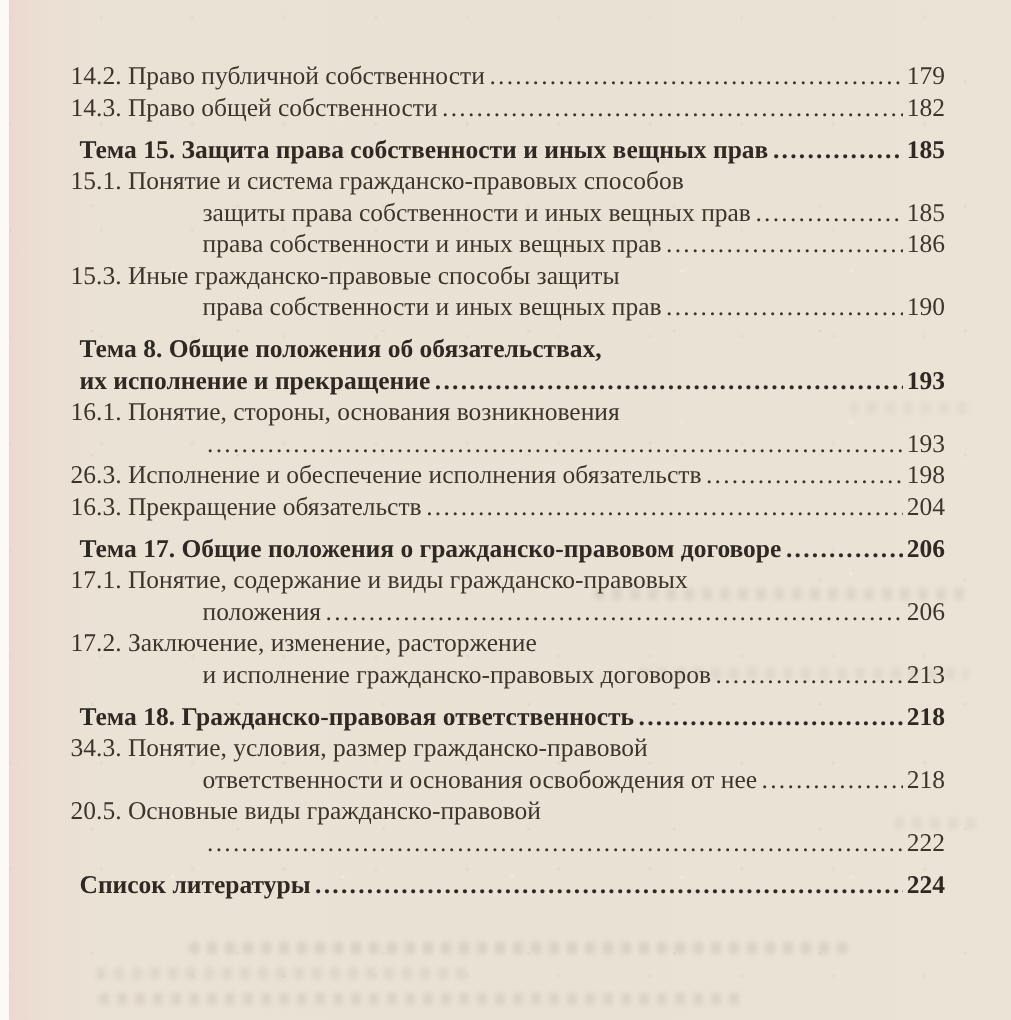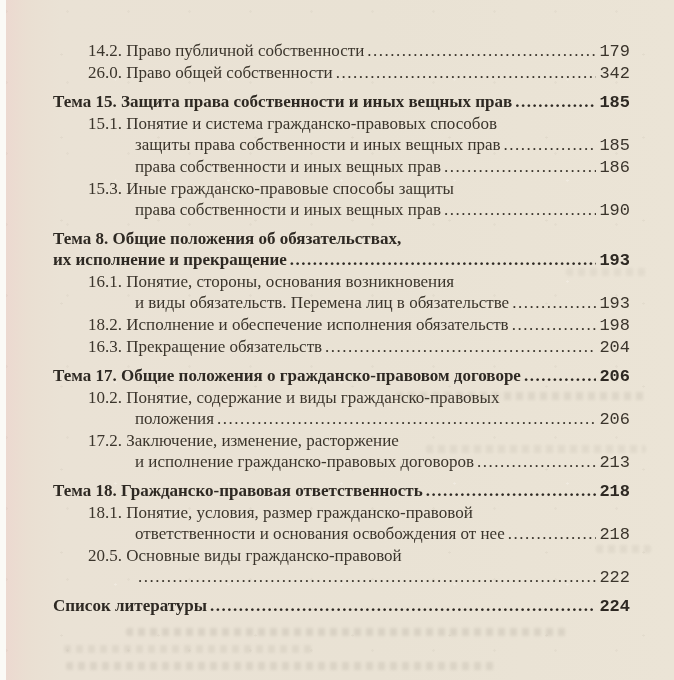"14.2. Право публичной собственности" .row.sub { margin-left: 28px -> none; padding-left: 54px -> 41px }
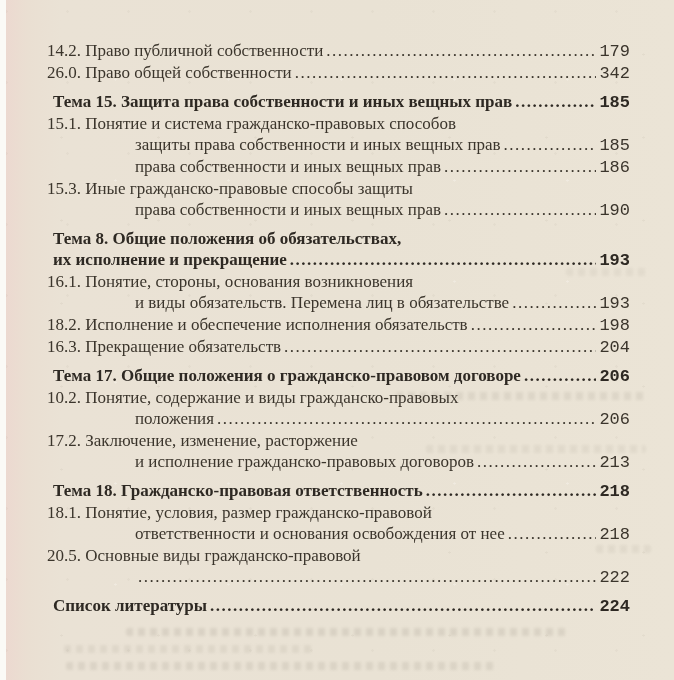"179" .pg { font-family: Liberation Mono, monospace -> none }
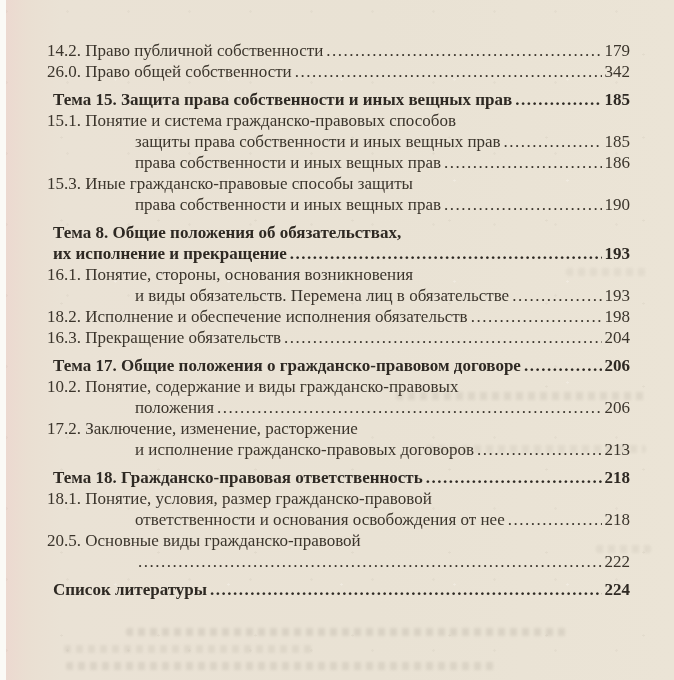"26.0. Право общей собственности" span.txt { text: 26.0 -> 14.3 }
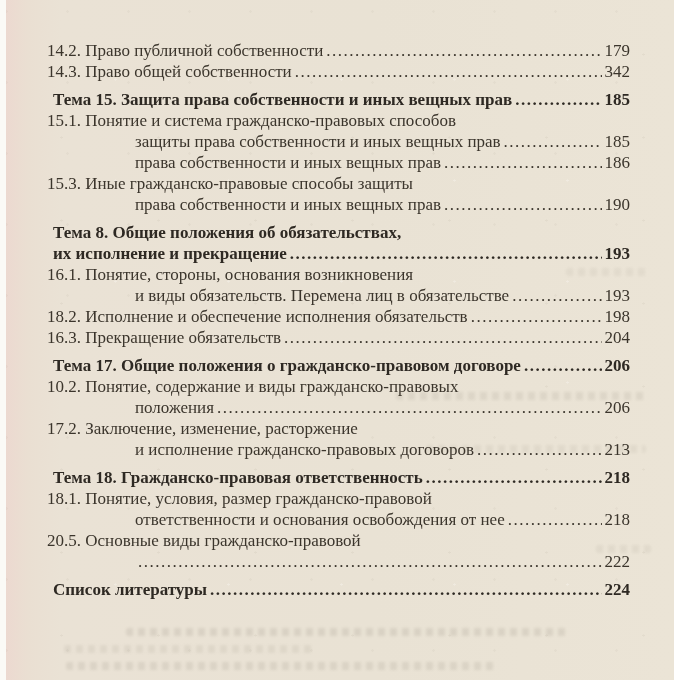"342" span.pg { text: 342 -> 182 }
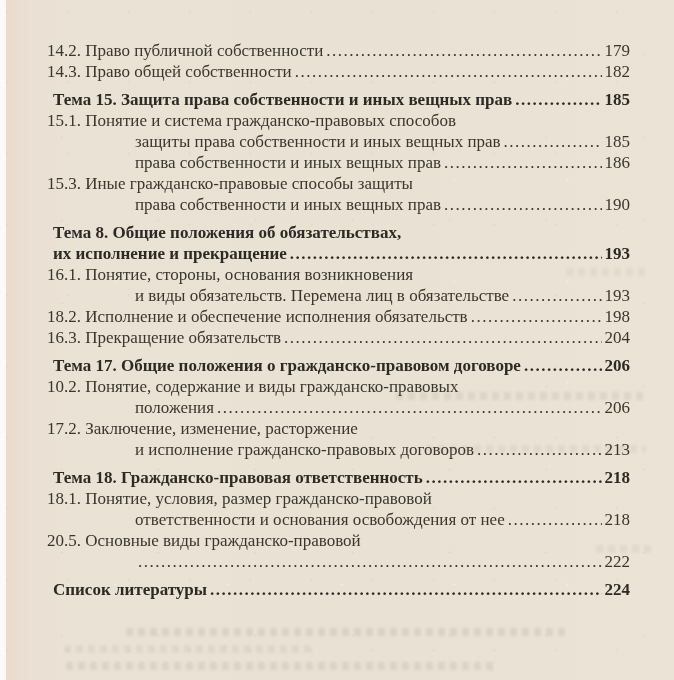"и виды обязательств. Перемена лиц" span.txt { html: <span>и виды обязательств. Перемена лиц в обязательстве</span> -> none }
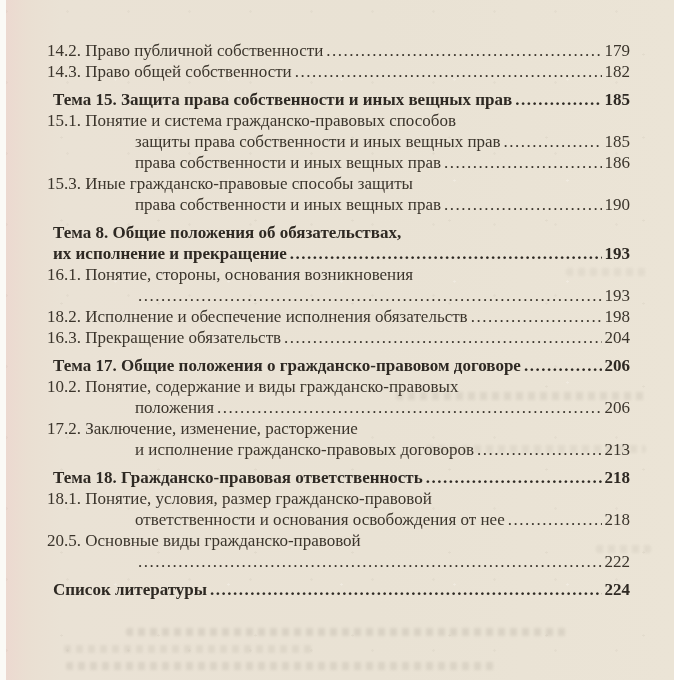"18.2. Исполнение и обеспечение" span.txt { text: 18.2 -> 26.3 }
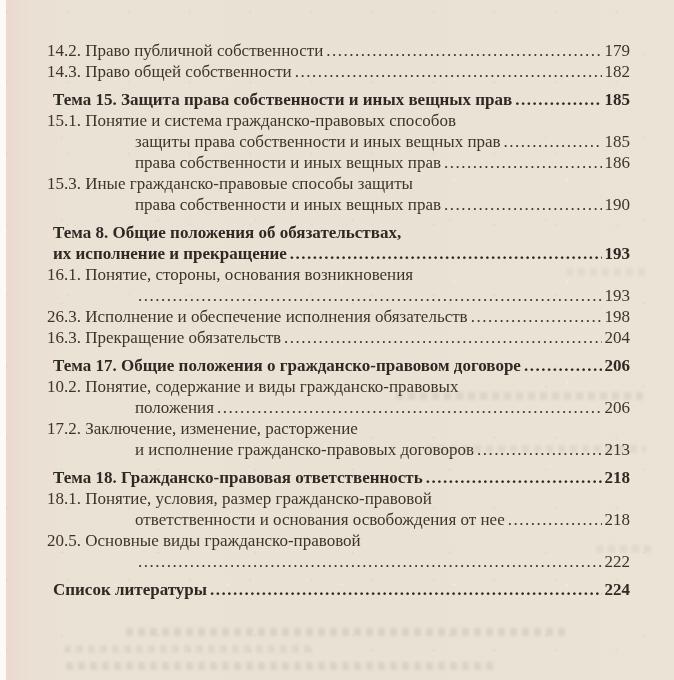"10.2. Понятие, содержание и виды" span.txt { text: 10.2 -> 17.1 }
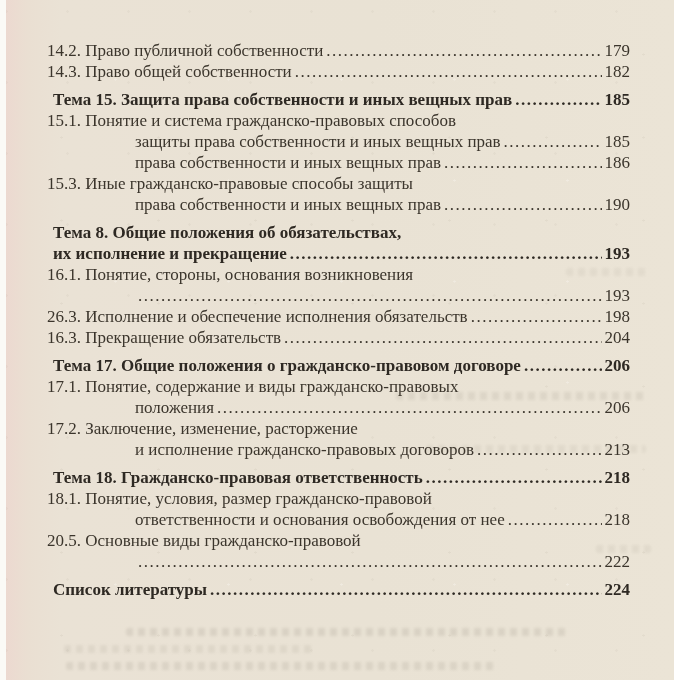"18.1. Понятие, условия, размер" span.txt { text: 18.1 -> 34.3 }
